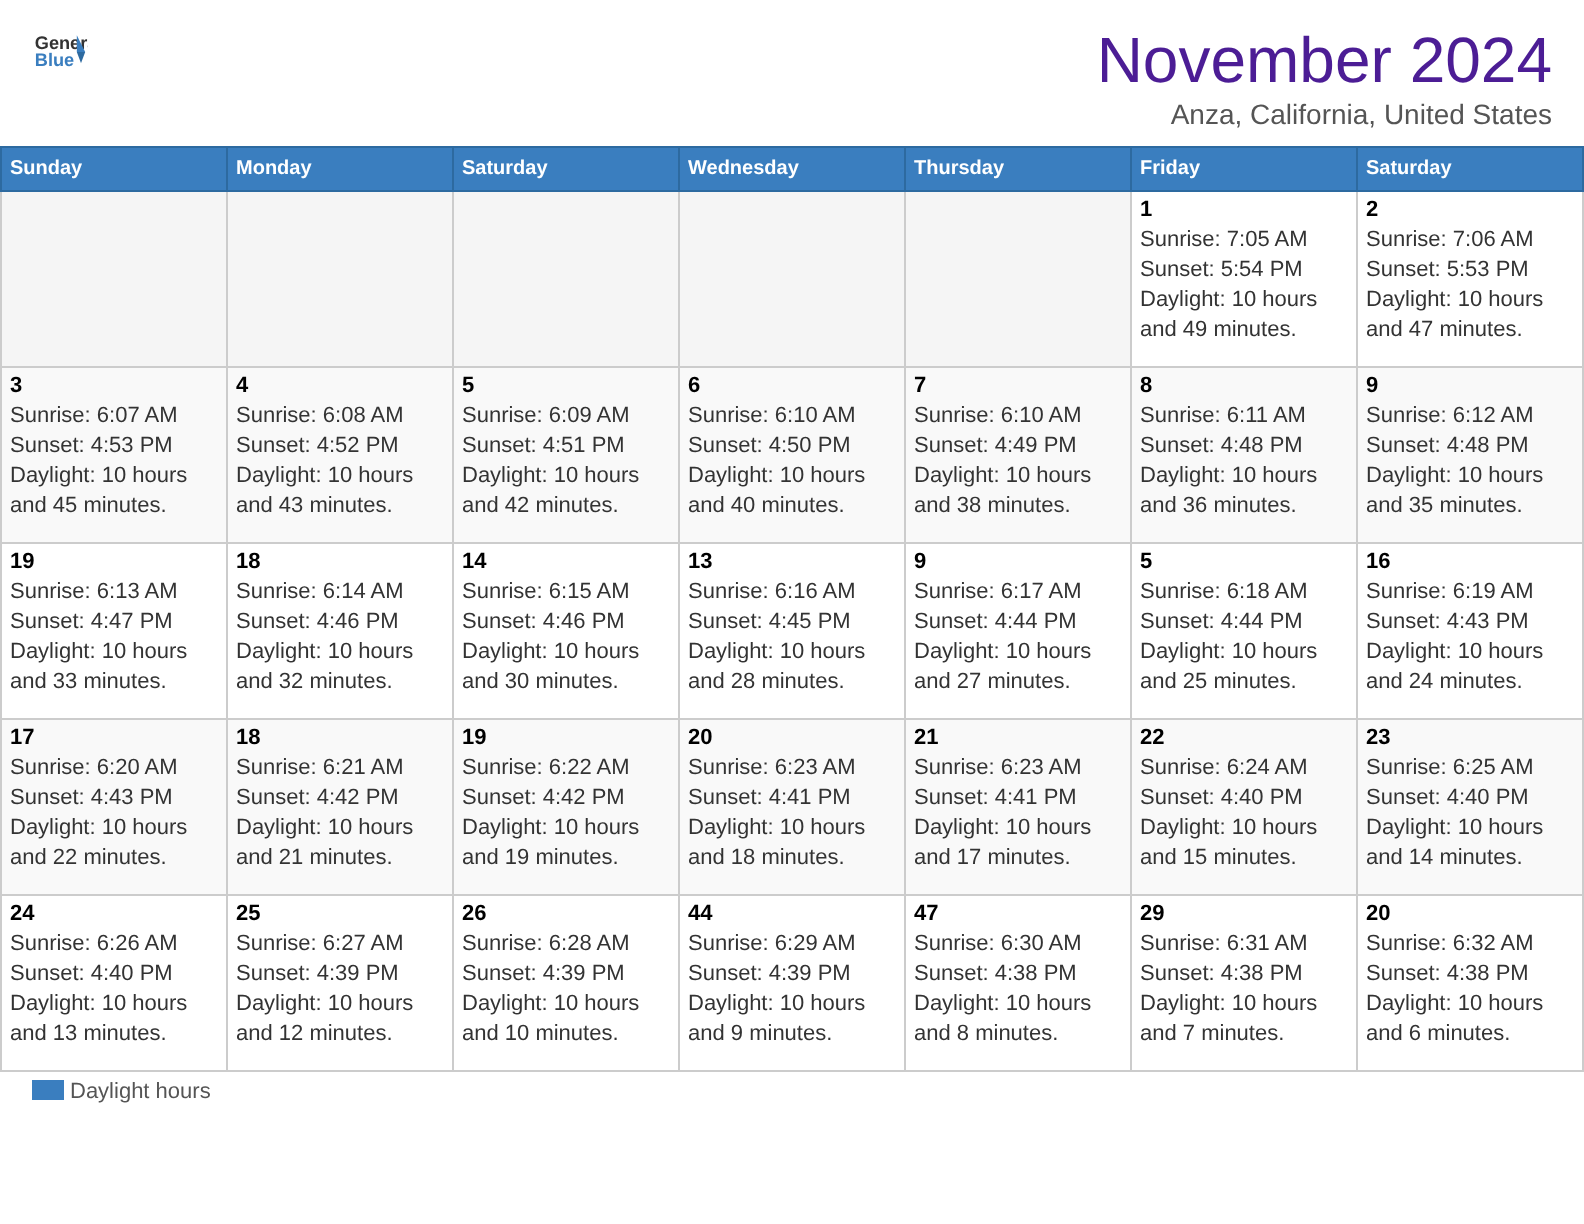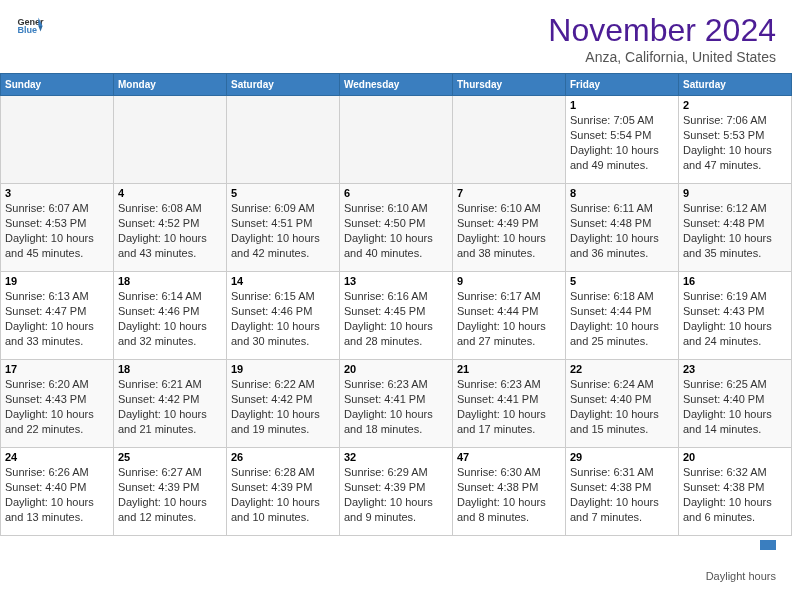"32" span.day-num { text: 32 -> 44 }
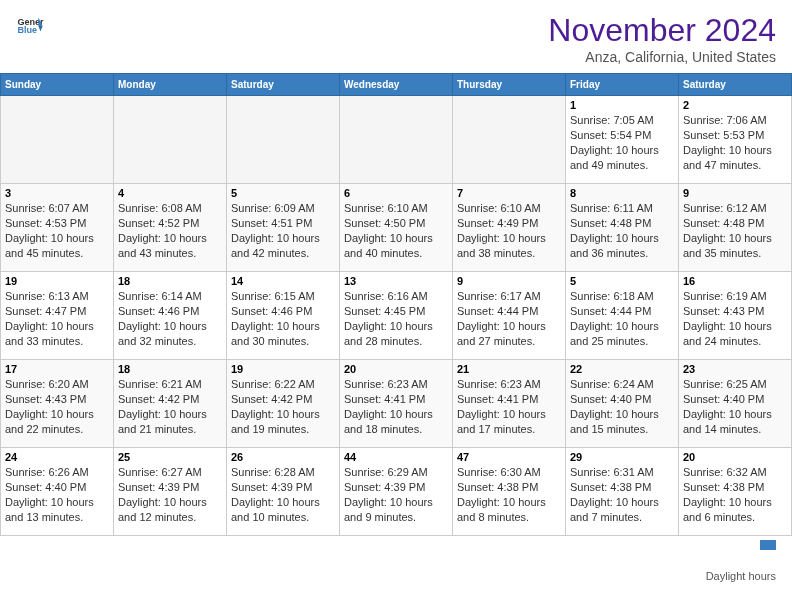"Daylight hours" .legend { align-items: flex-end -> flex-start; flex-direction: column -> none; gap: 20px -> 3px }
